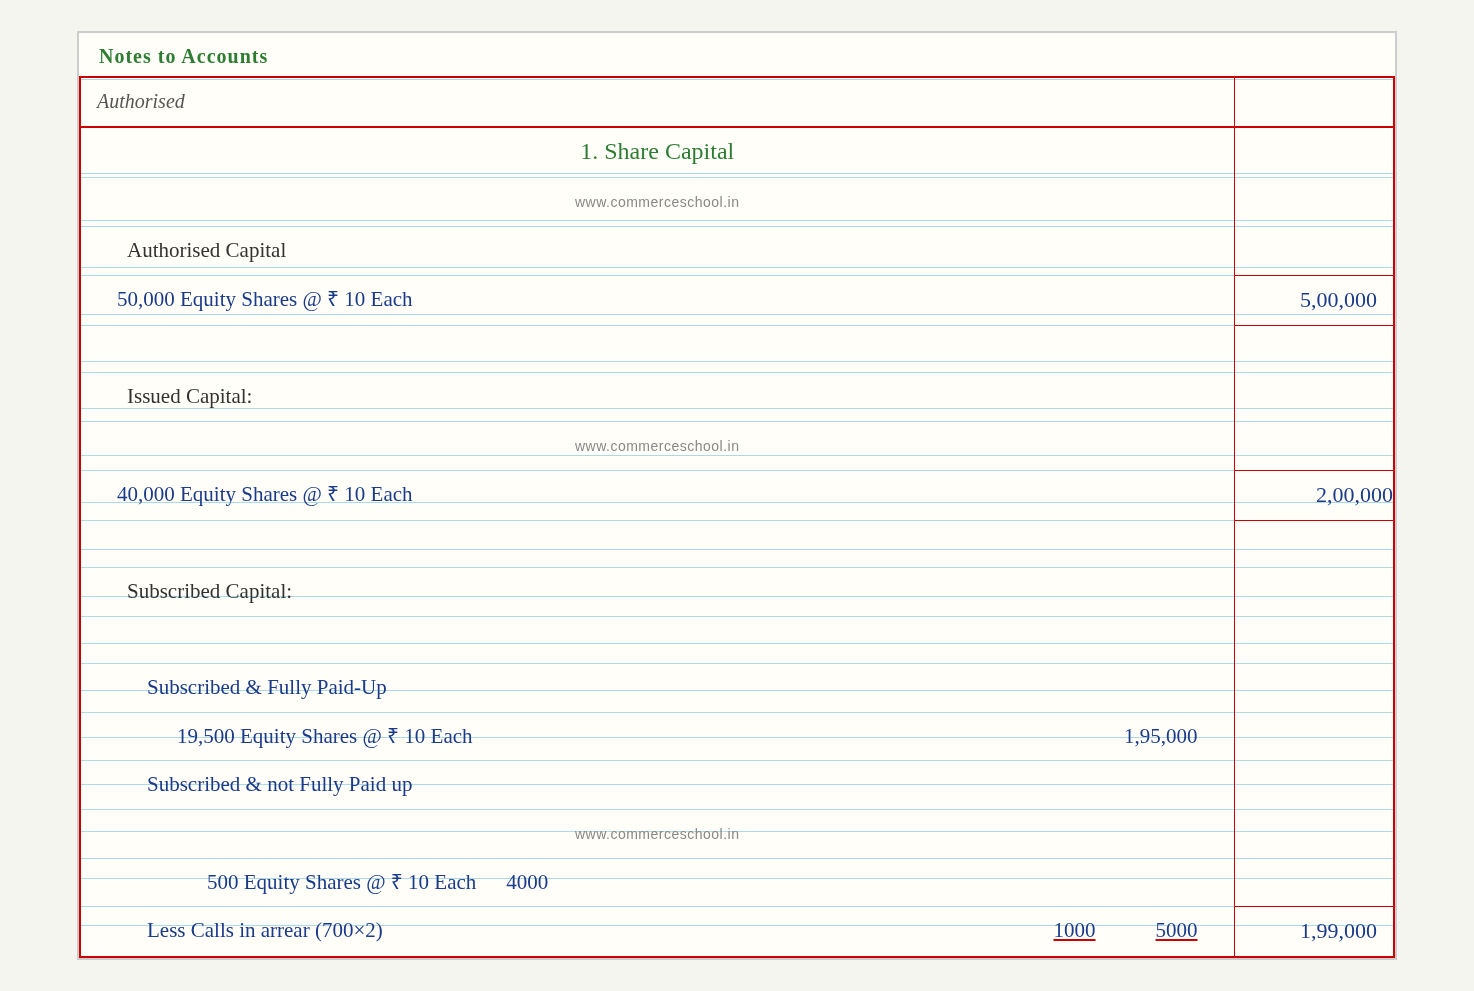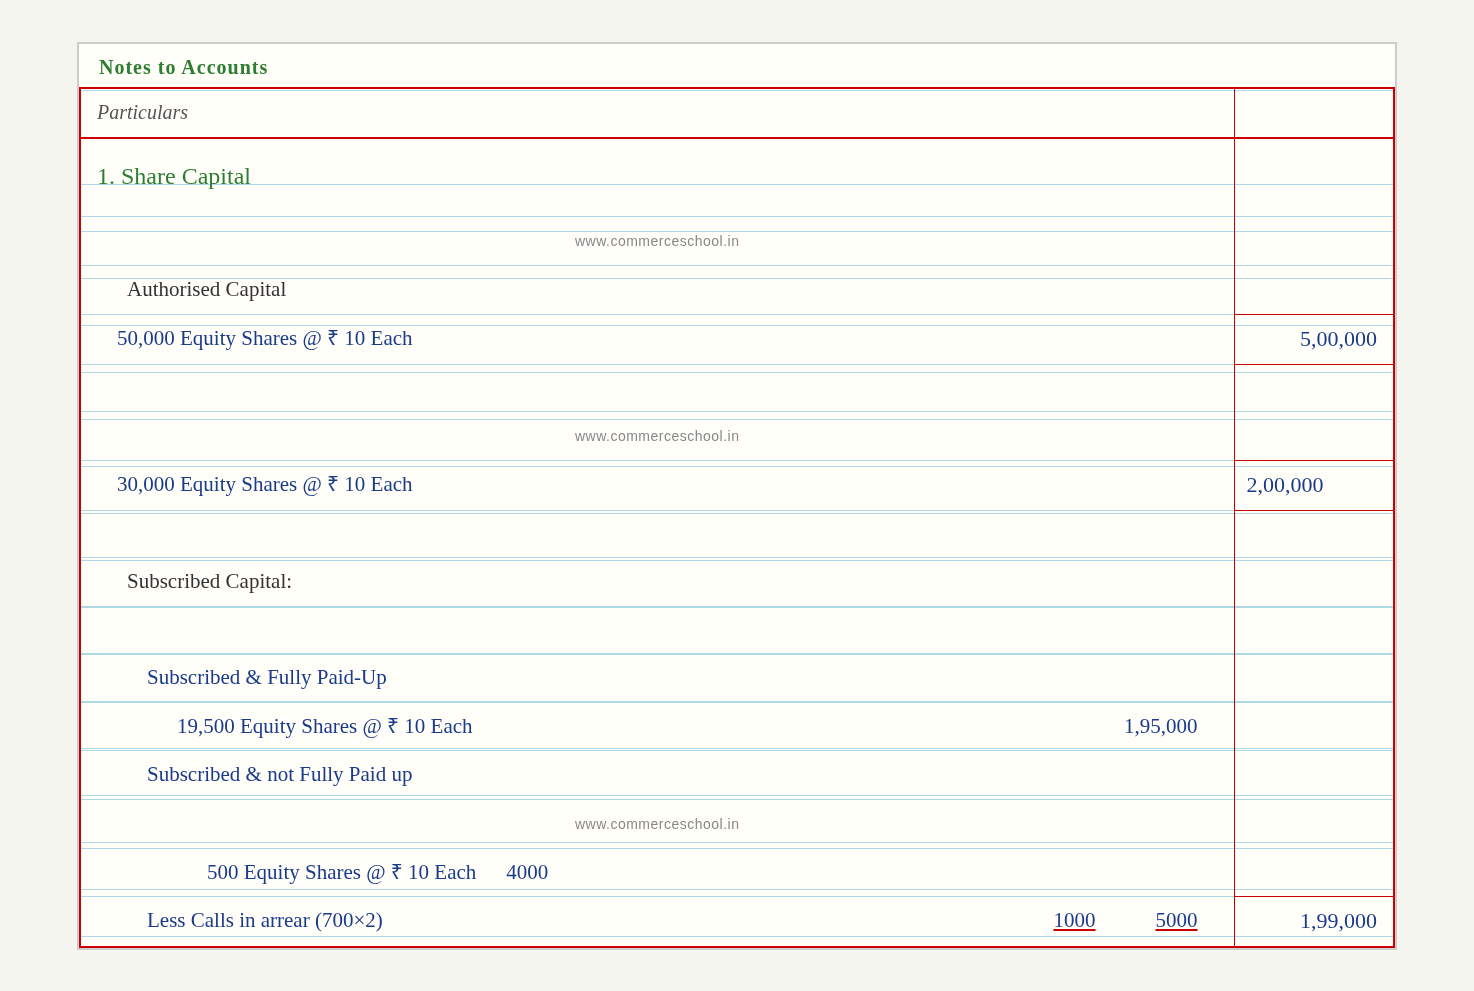"Particulars" span.part-header { text: Particulars -> Authorised }
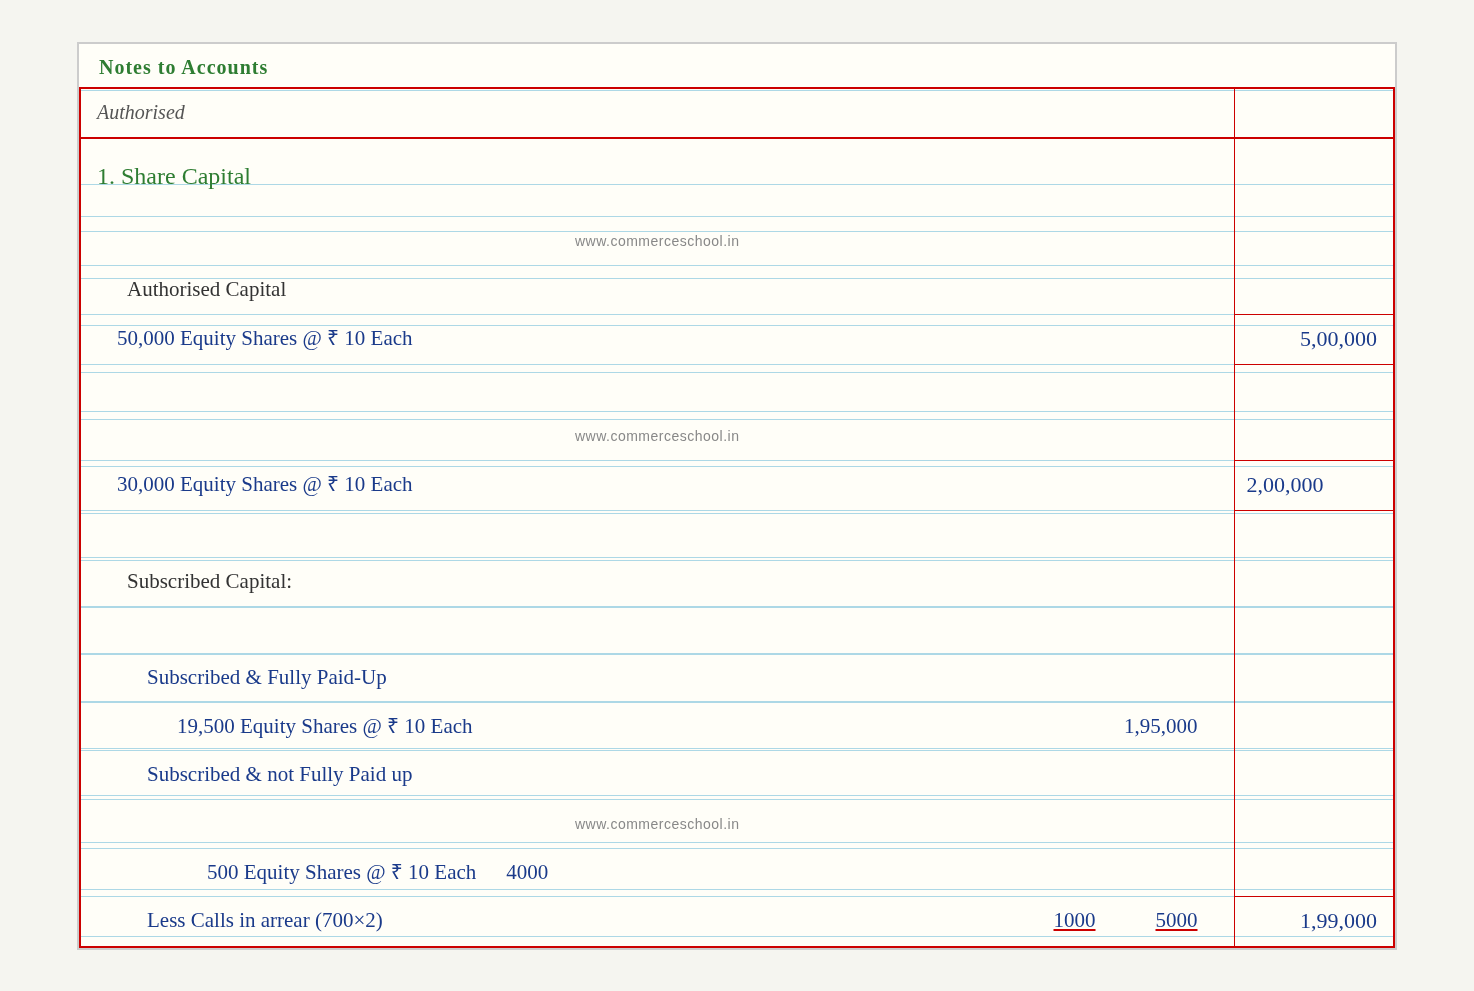"1. Share Capital" td { padding: 14px 16px -> 0 16px; text-align: none -> center }
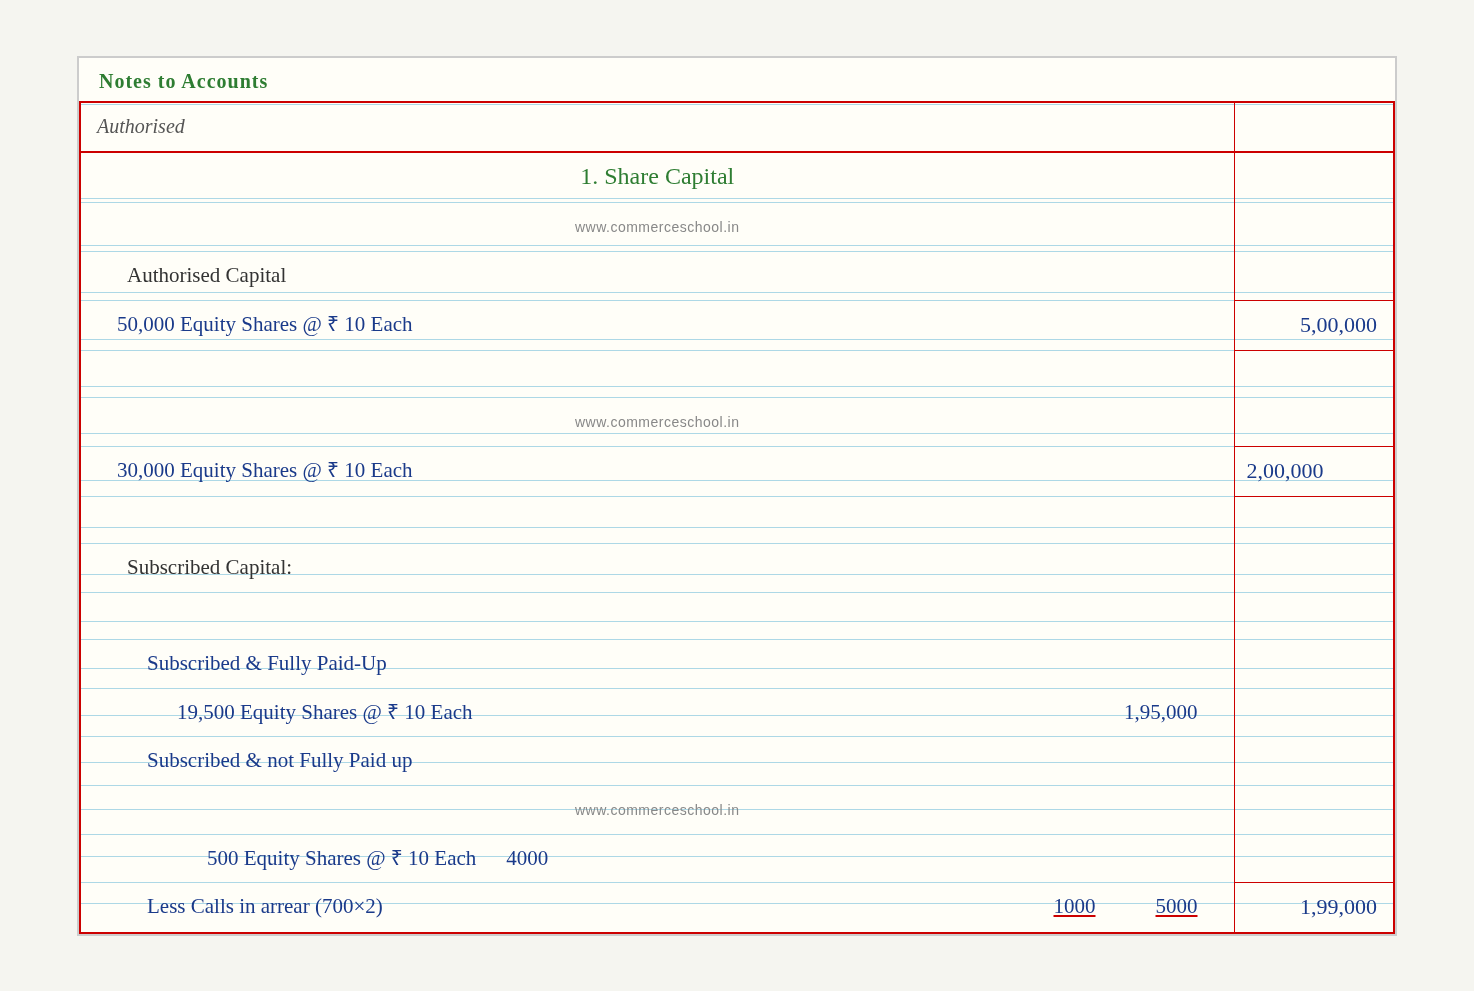"Issued Capital:" tr { html: none -> <tr> <td> <span>Issued Capital:</span> </td> <td></td> </tr> }
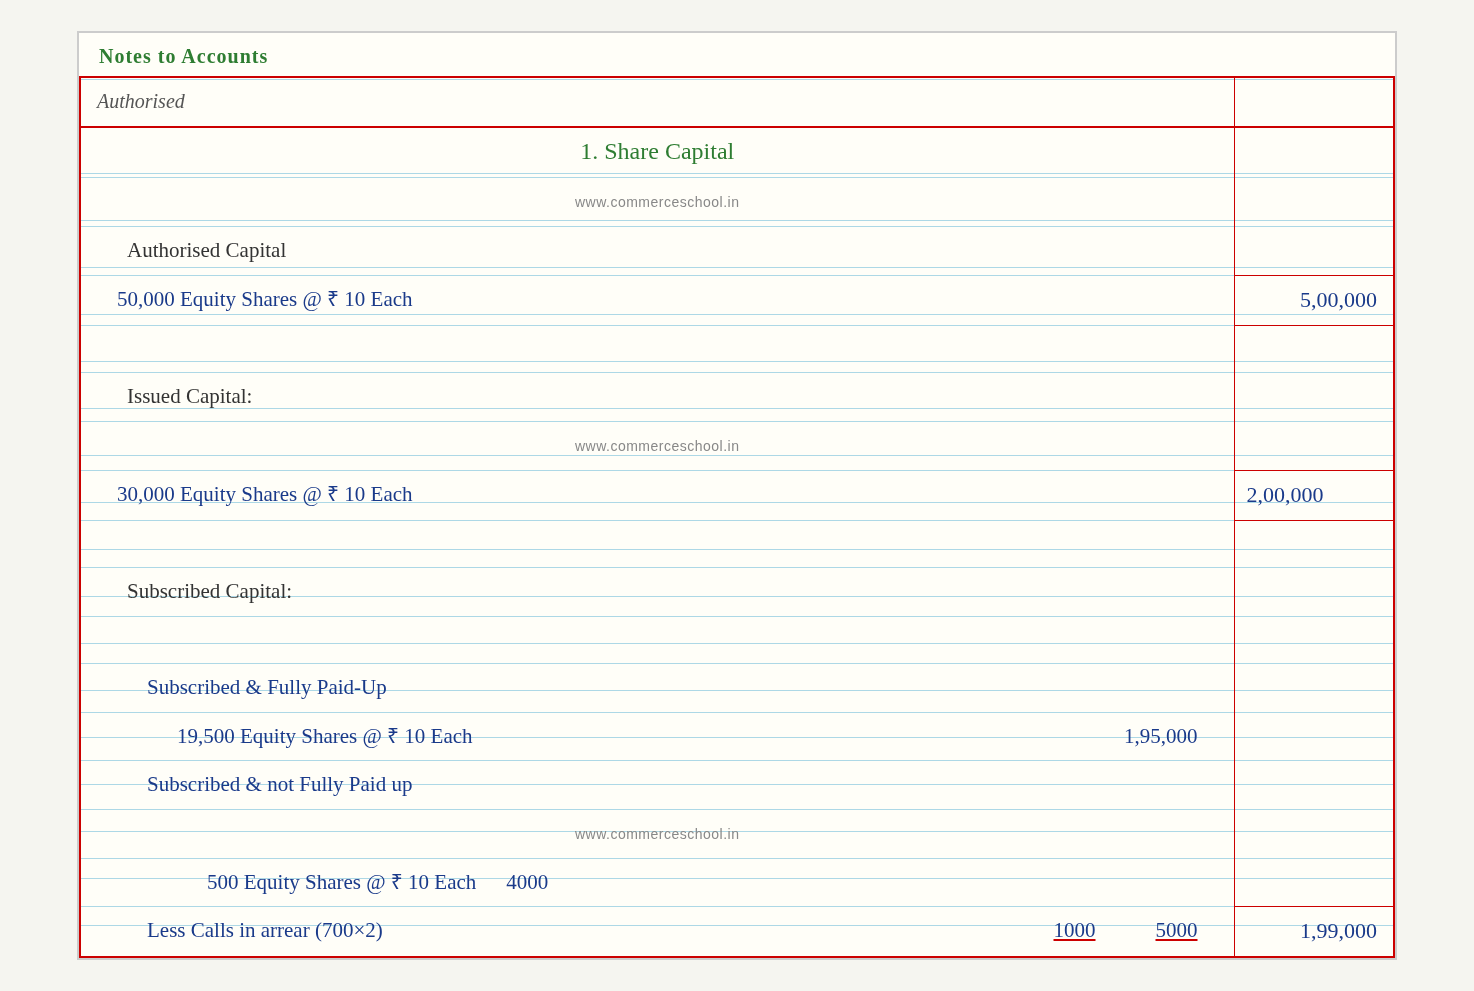"30,000 Equity Shares @ ₹" span.blue-label { text: 30,000 -> 40,000 }
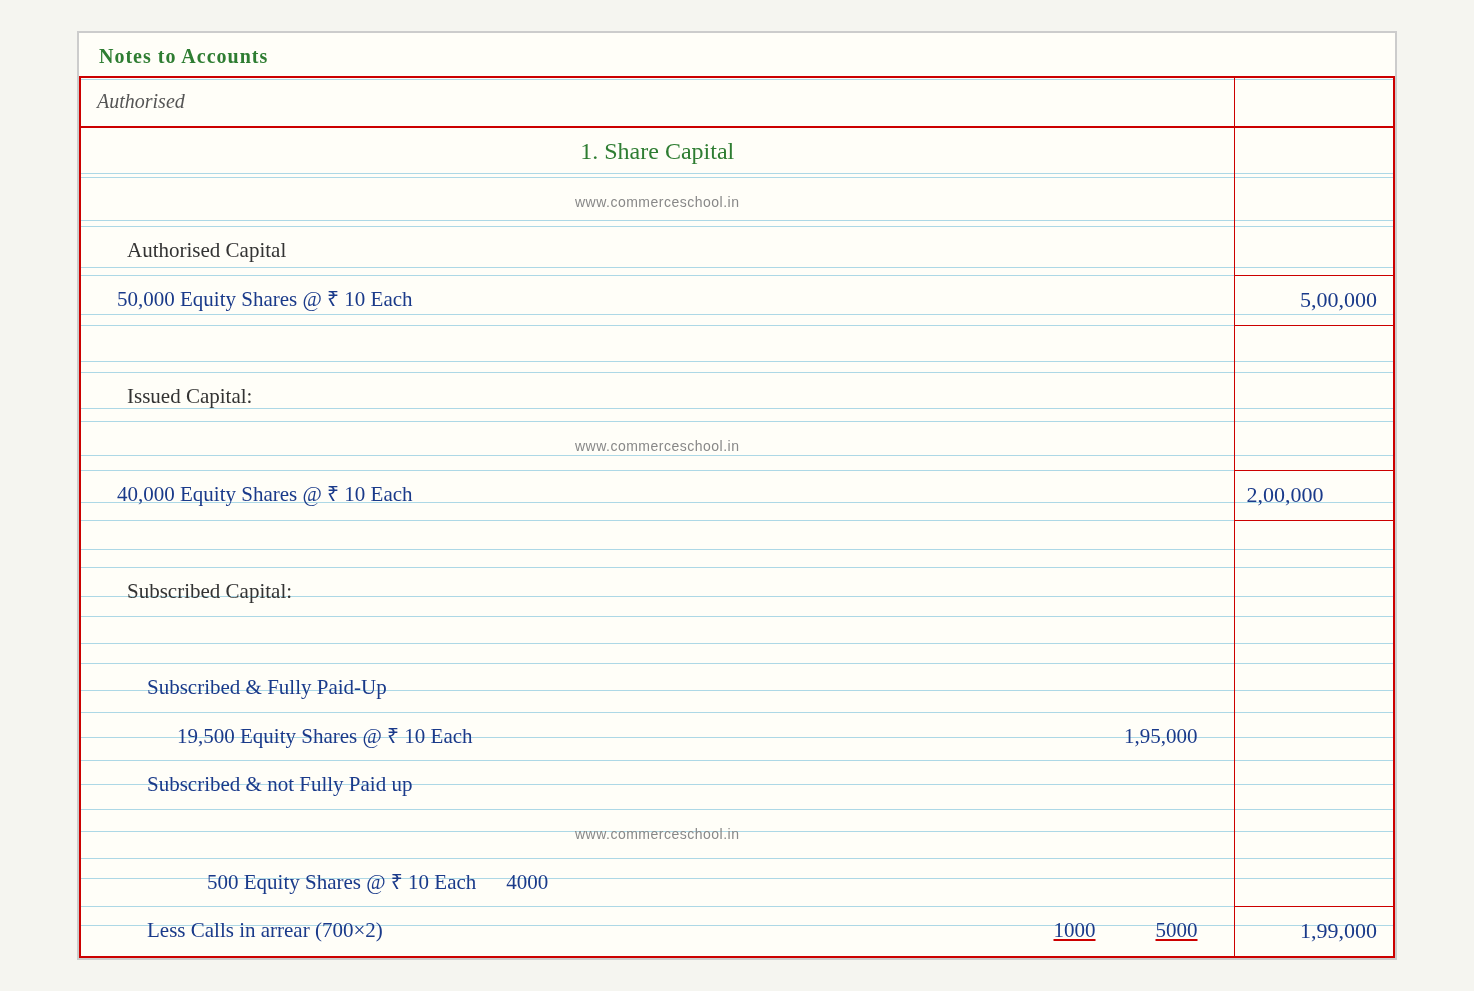"2,00,000" td { text-align: none -> right }
